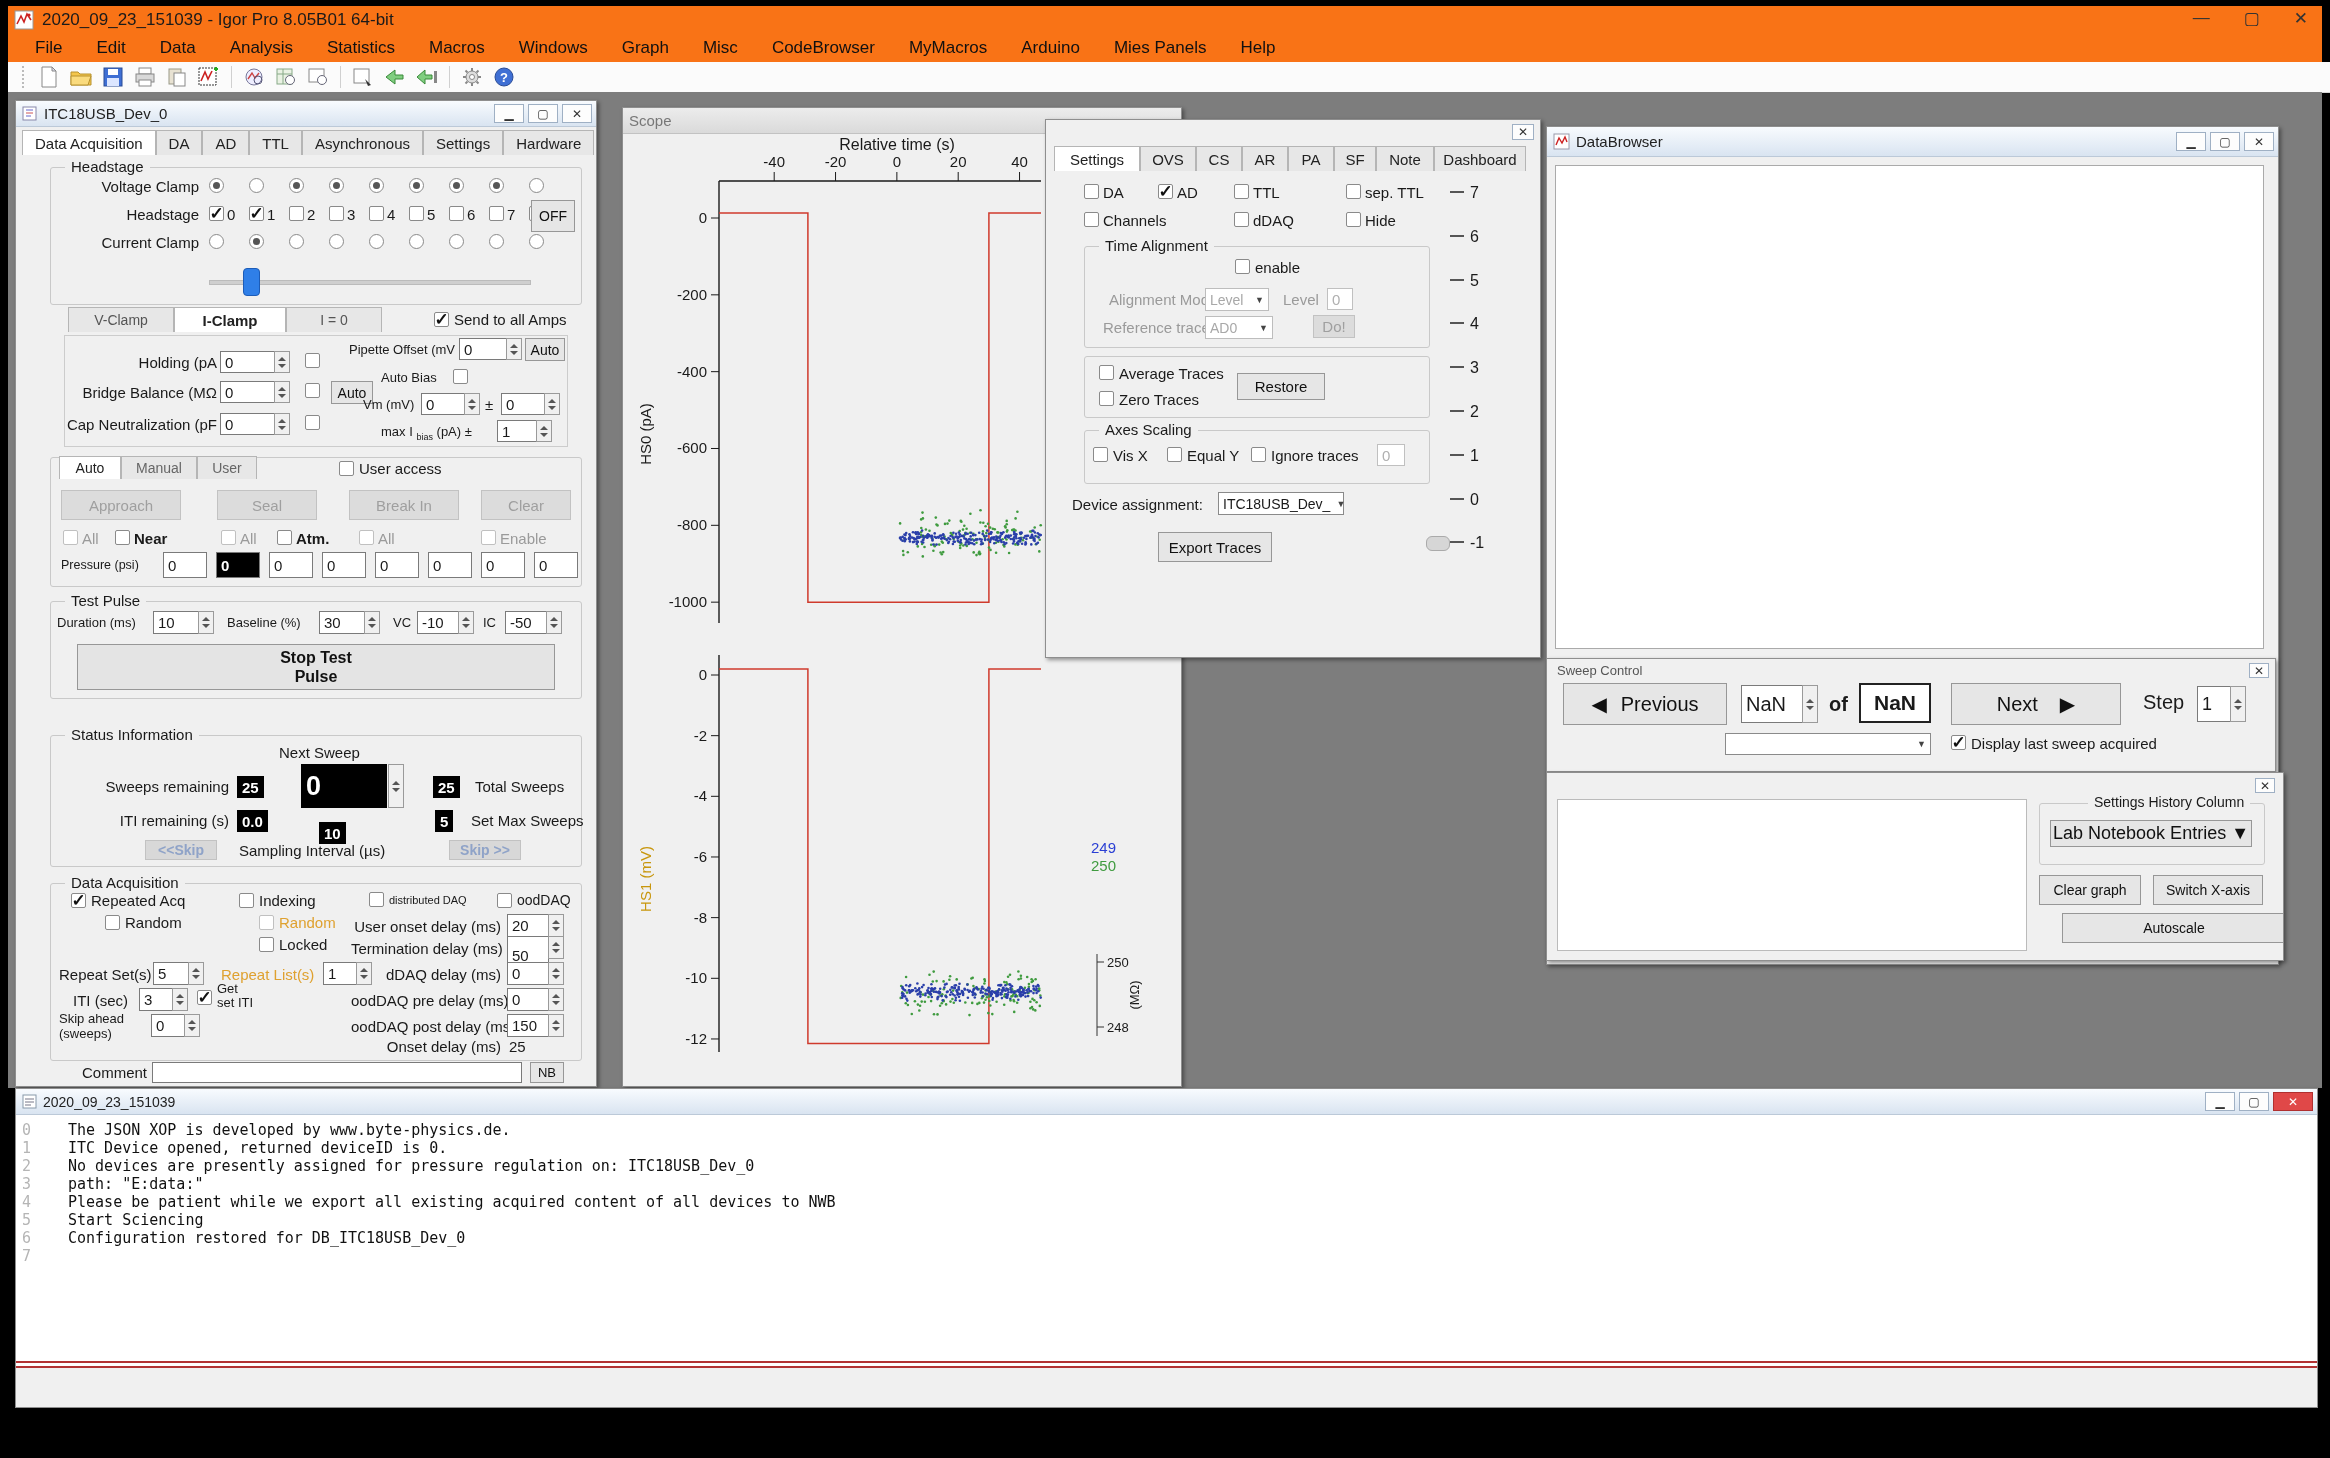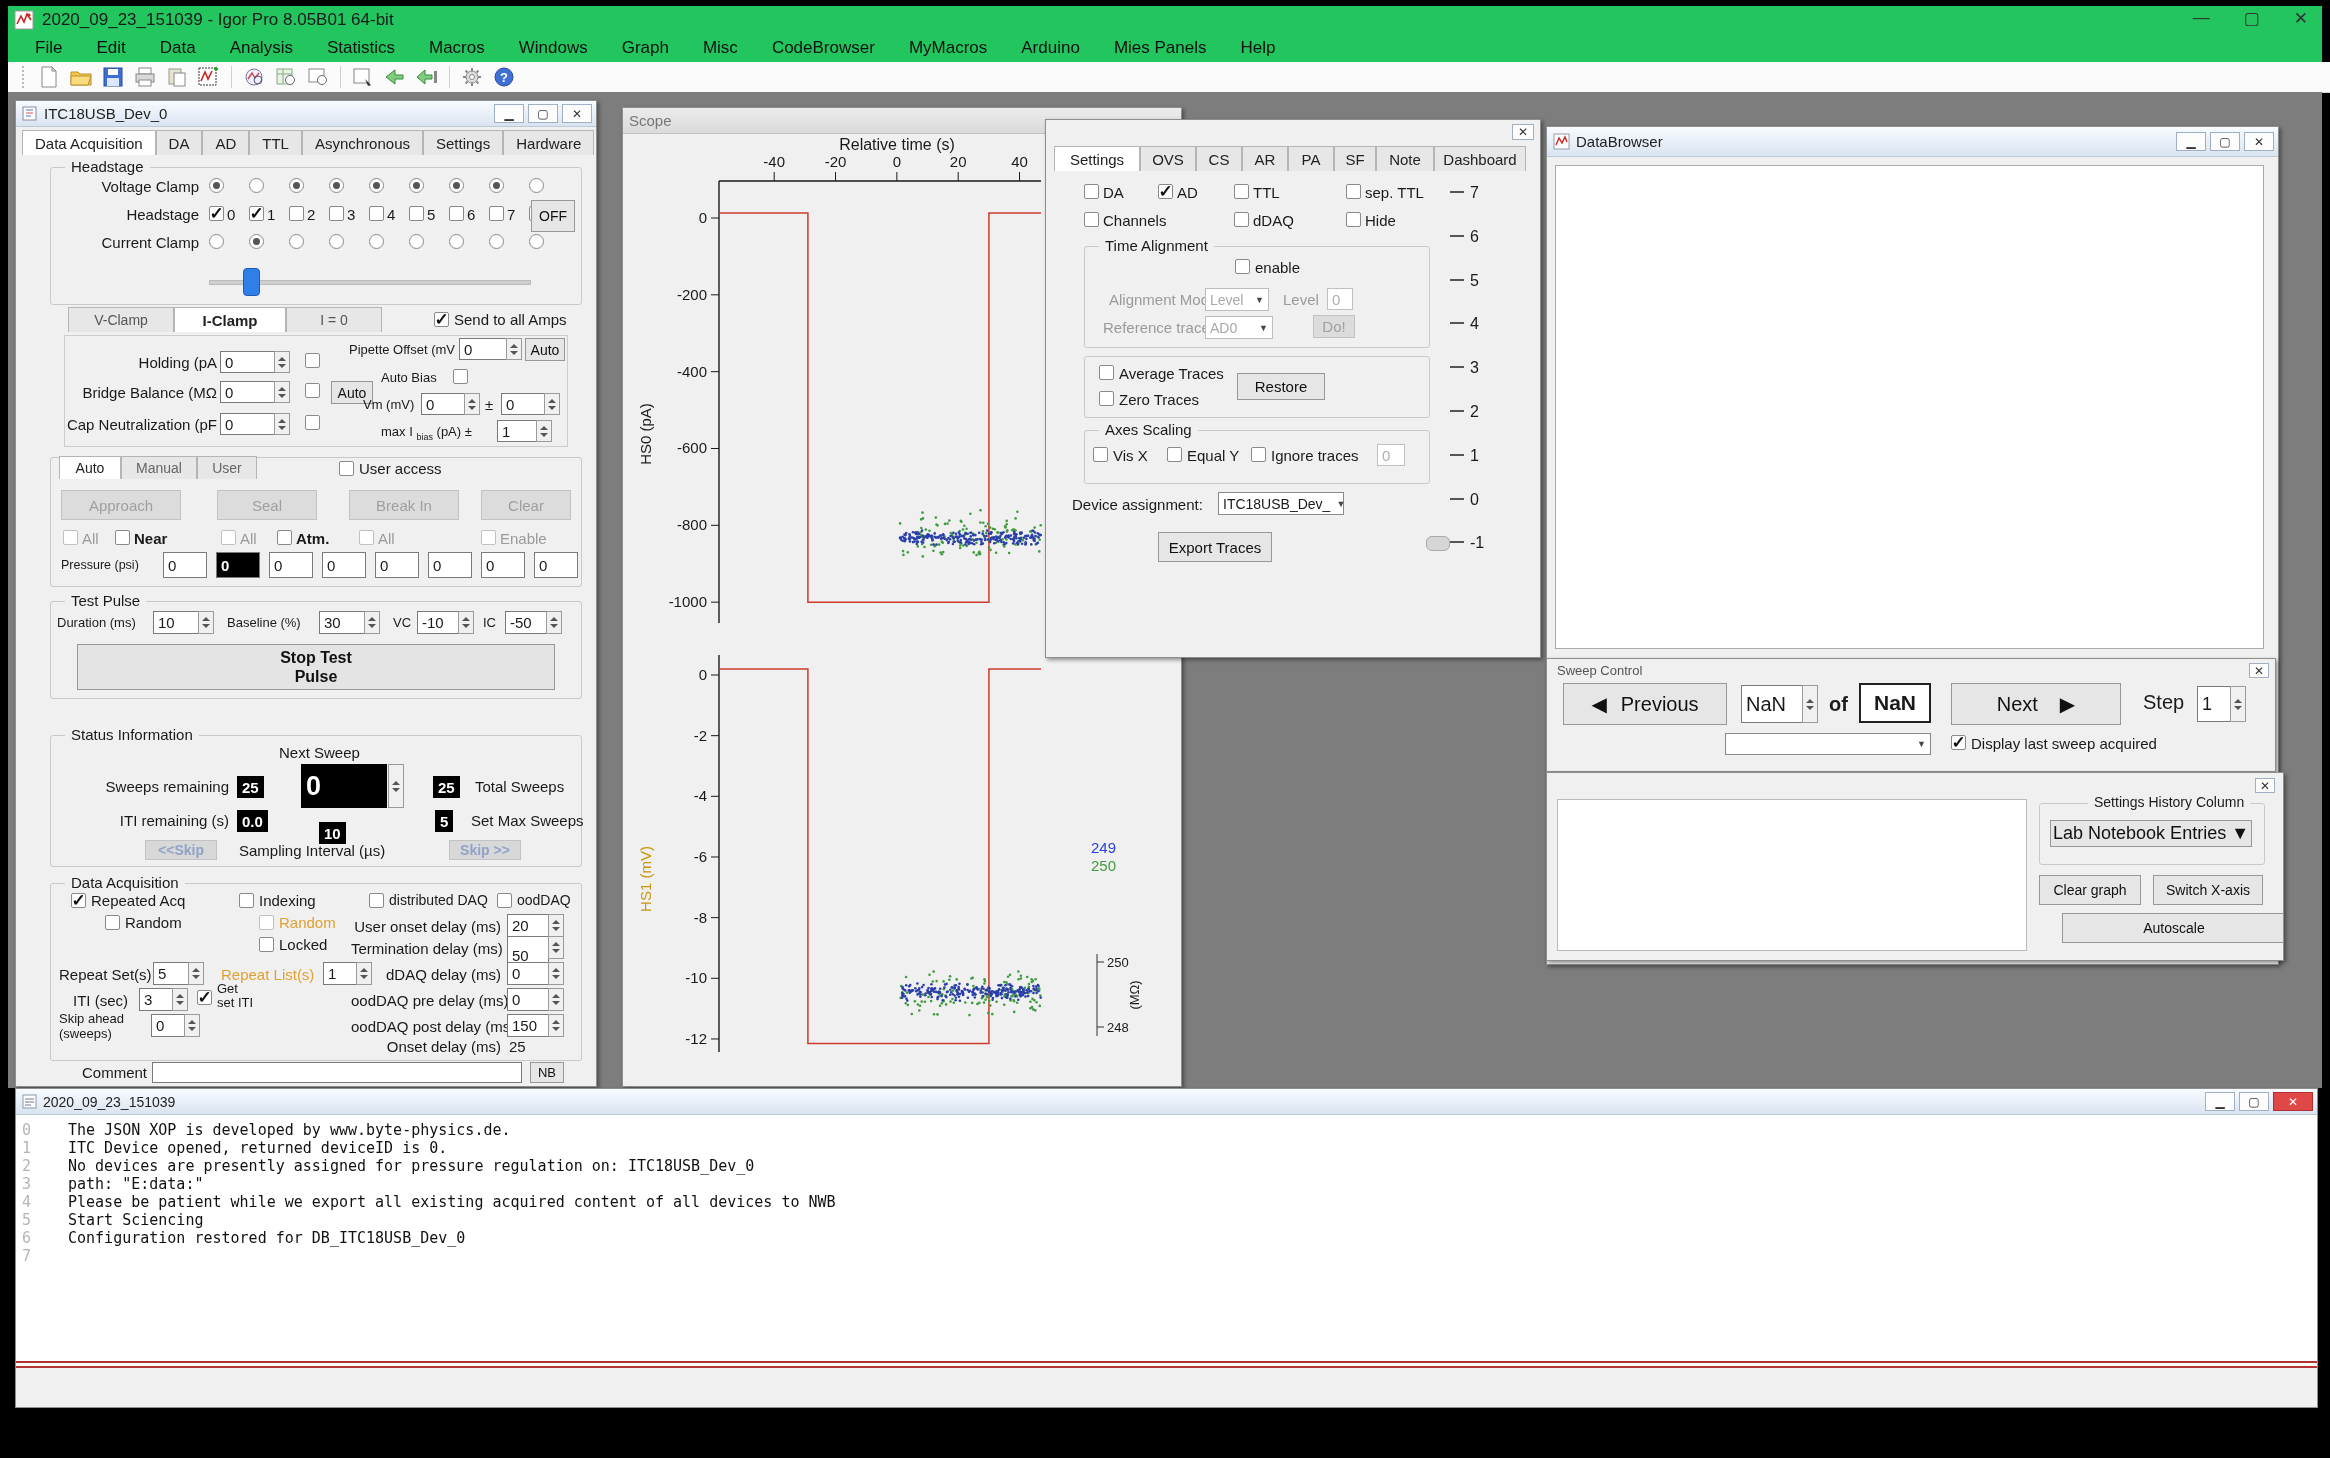"2020_09_23_151039 - Igor Pro 8.05B01" #chrome { background: #22c55e -> #f97316 }
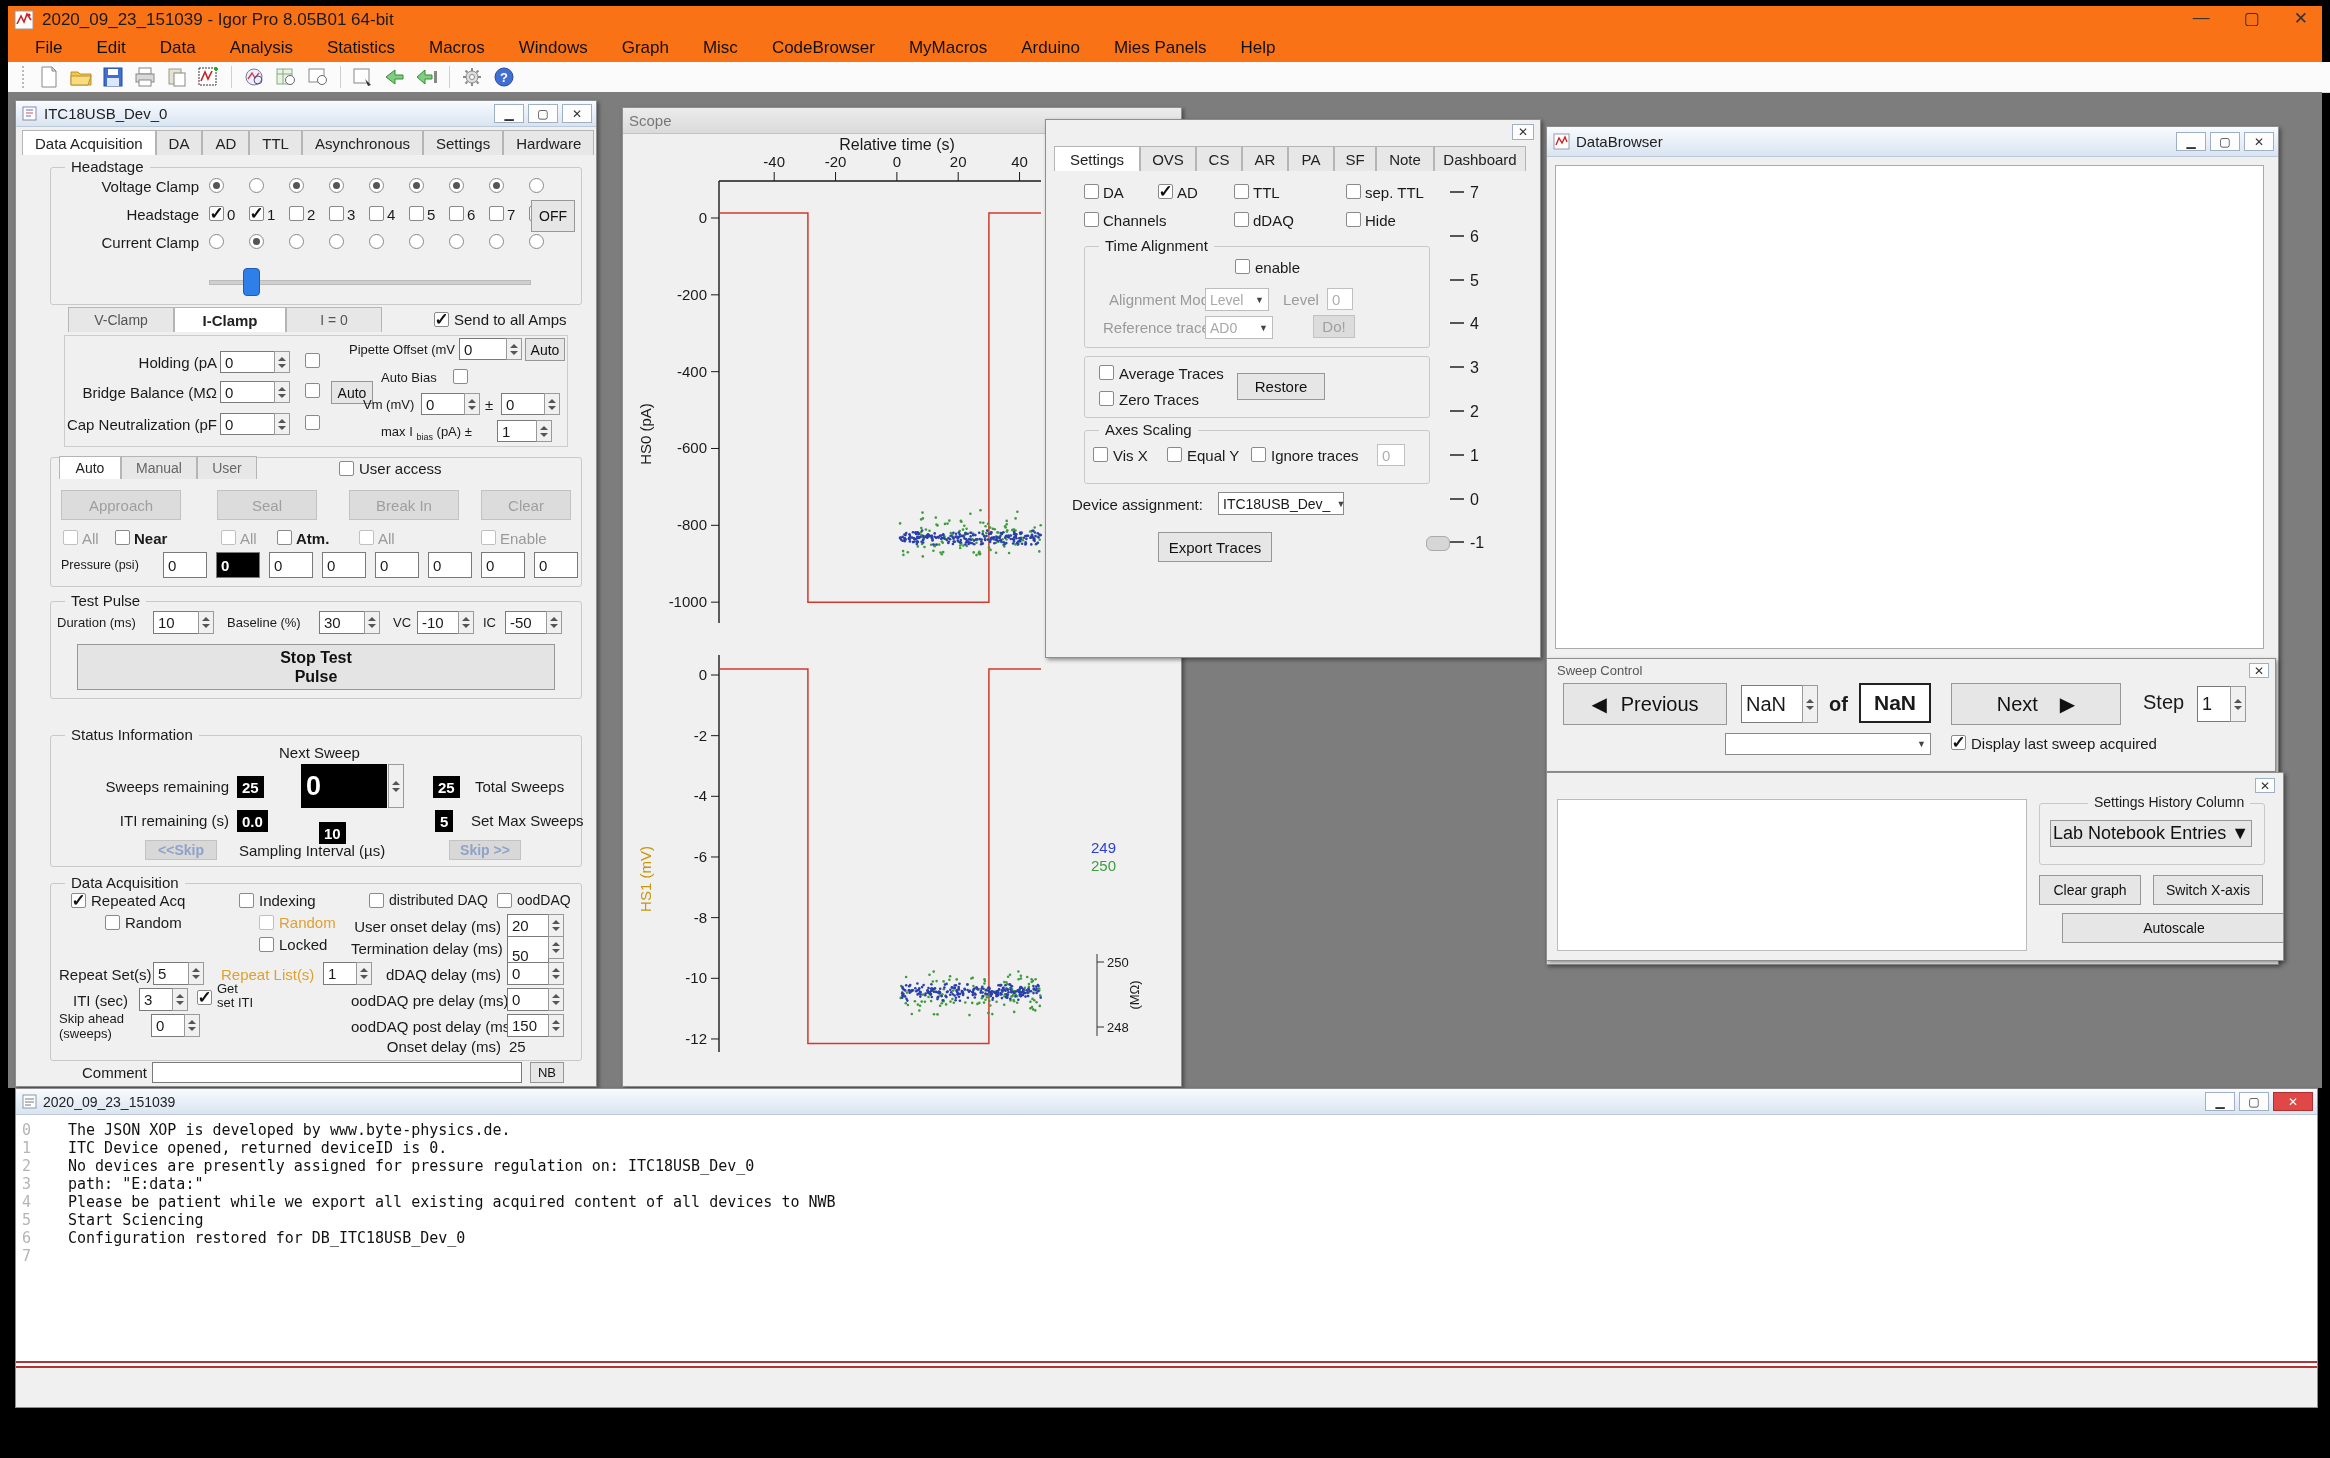"distributed DAQ" span.lab { font-size: 14px -> 11px }
